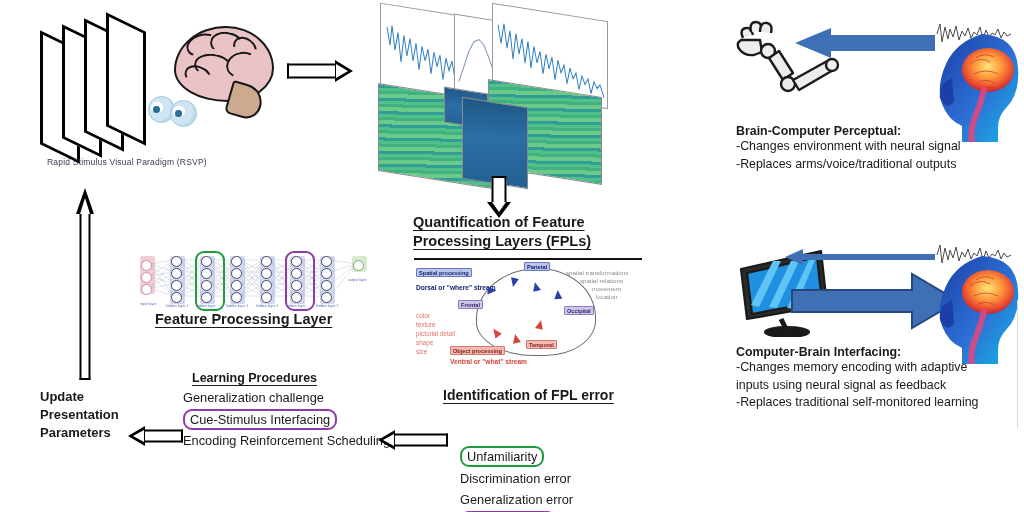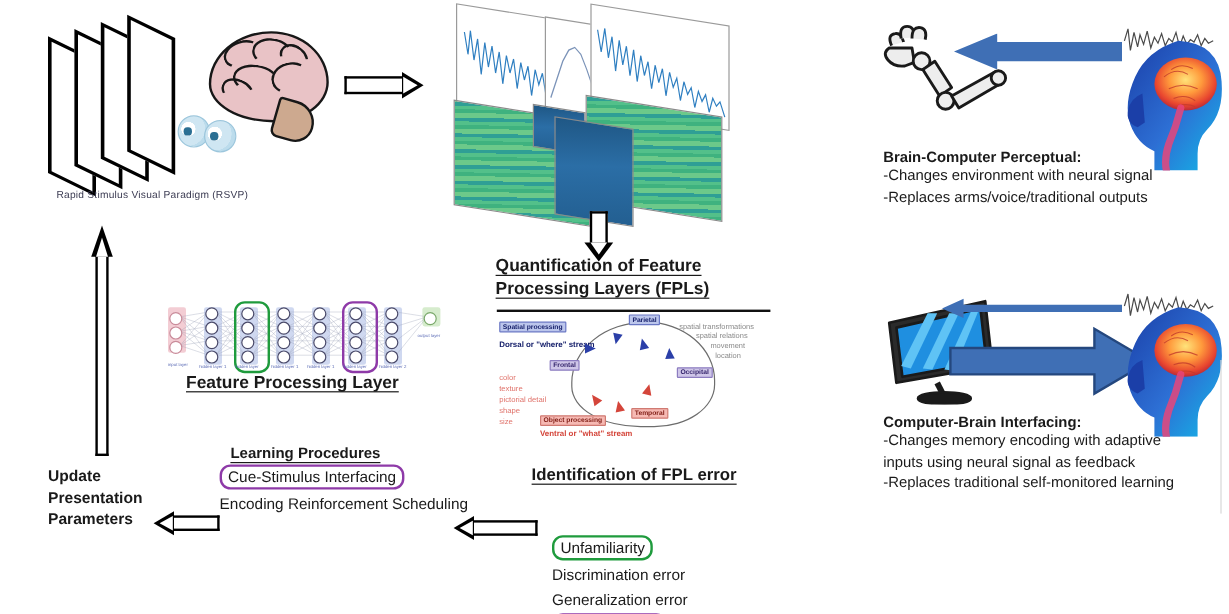"Generalization challenge" div.listrow { html: none -> <div> <span>Generalization challenge</span> </div> }
